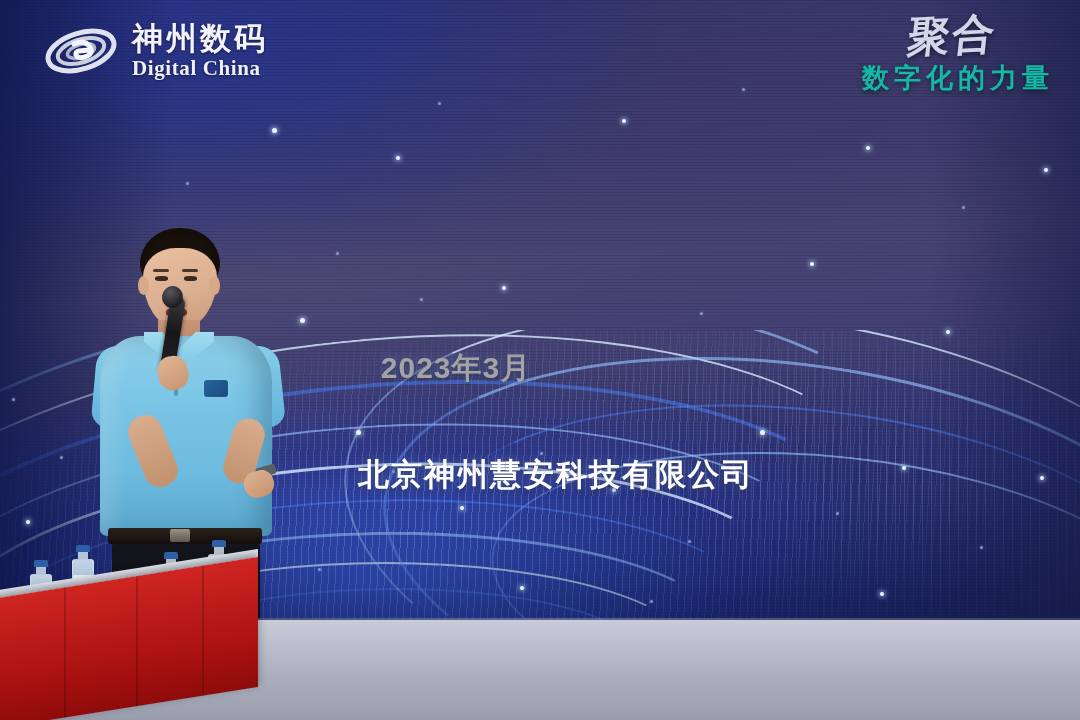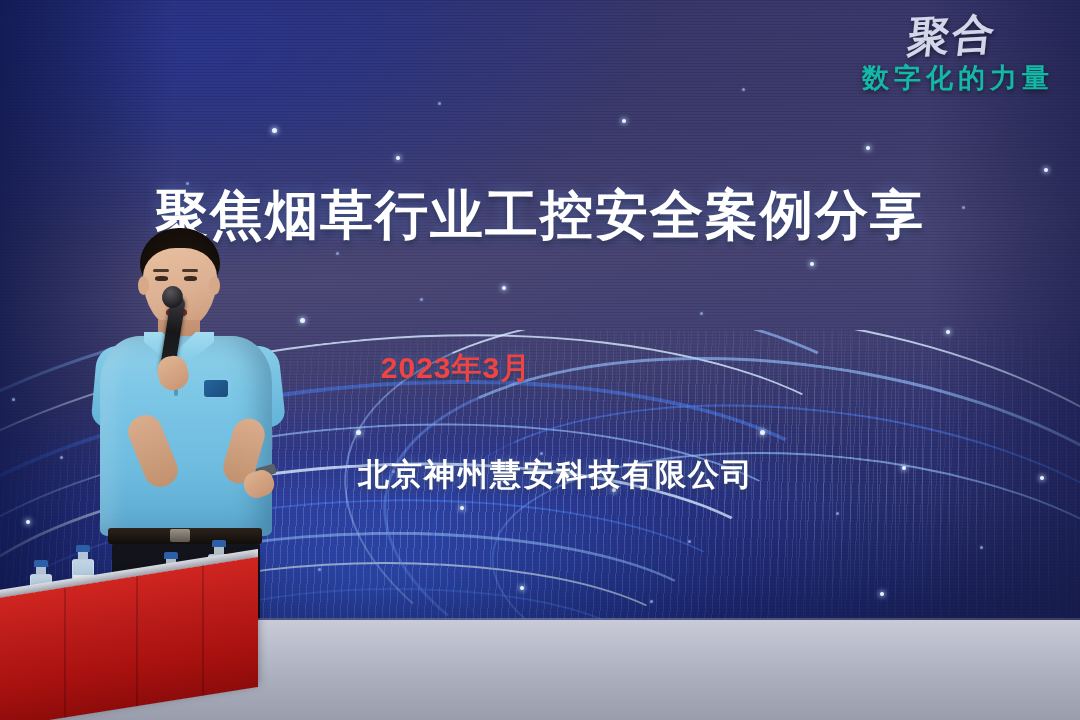"神州数码" div.brand-left { html: none -> <div> <svg> <g> <ellipse></ellipse> <ellipse></ellipse> <ellipse></ellipse> </g> <path></path> </svg> <div> <div>神州数码</div> <div>Digital China</div> </div> </div> }
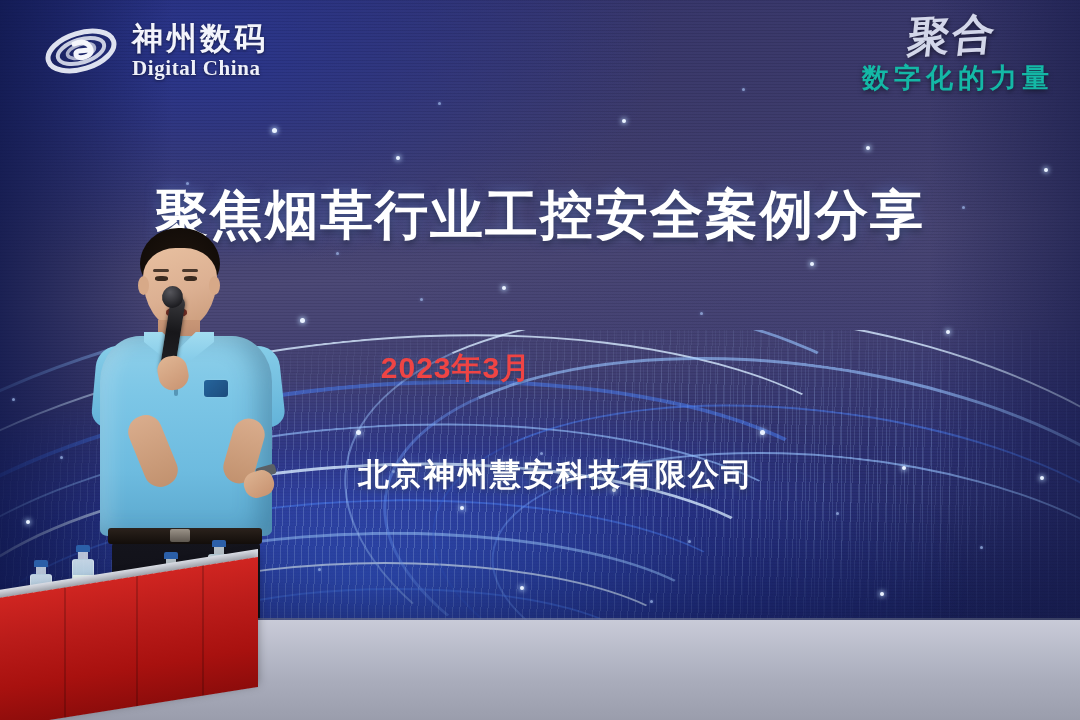"聚焦烟草行业工控安全案例分享" div.slide-title { html: <div>聚焦烟草行业工控安全案例分享</div> -> none }
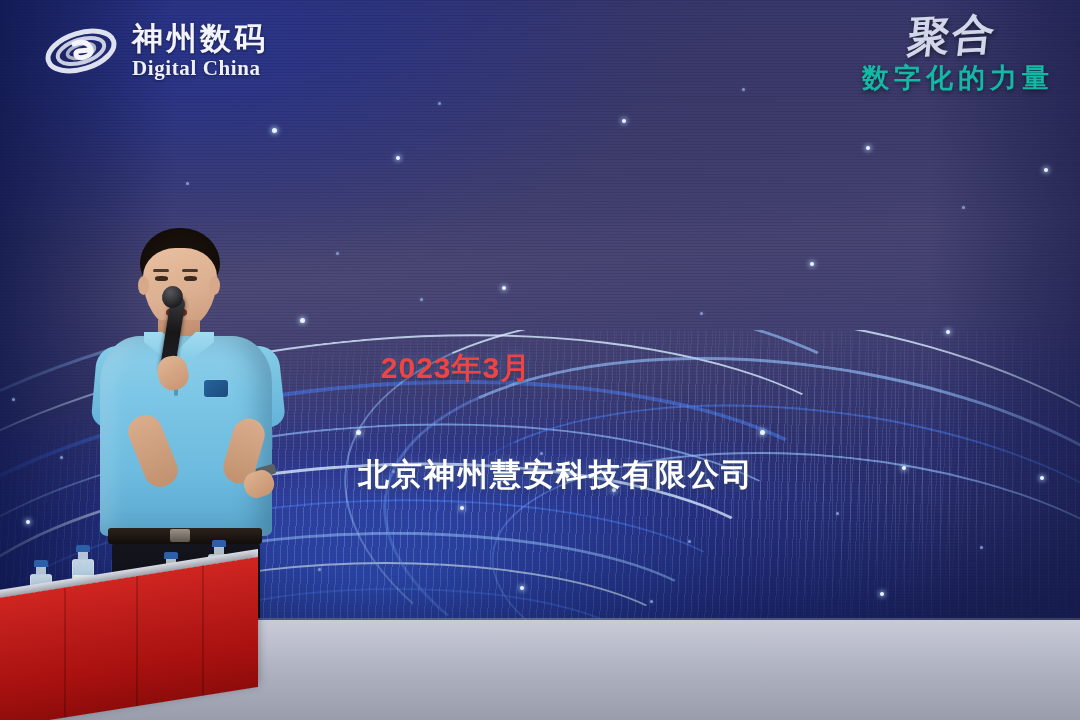"2023年3月" .slide-date { color: #ef4444 -> #a3a3a3 }
